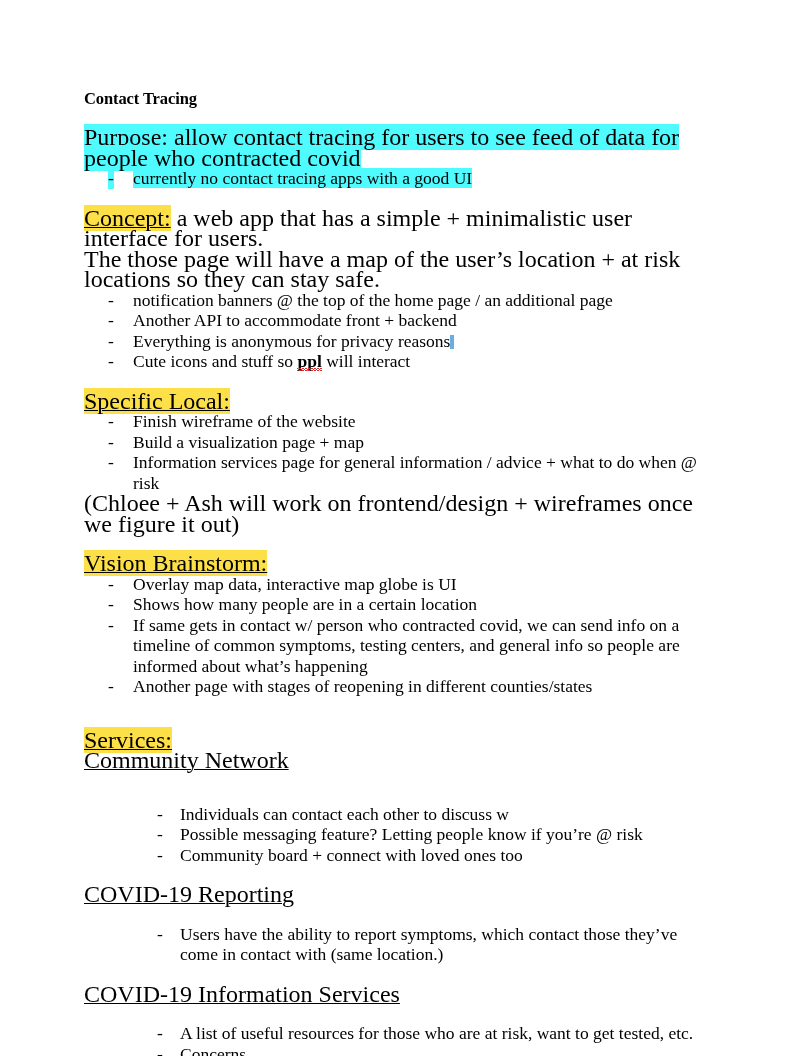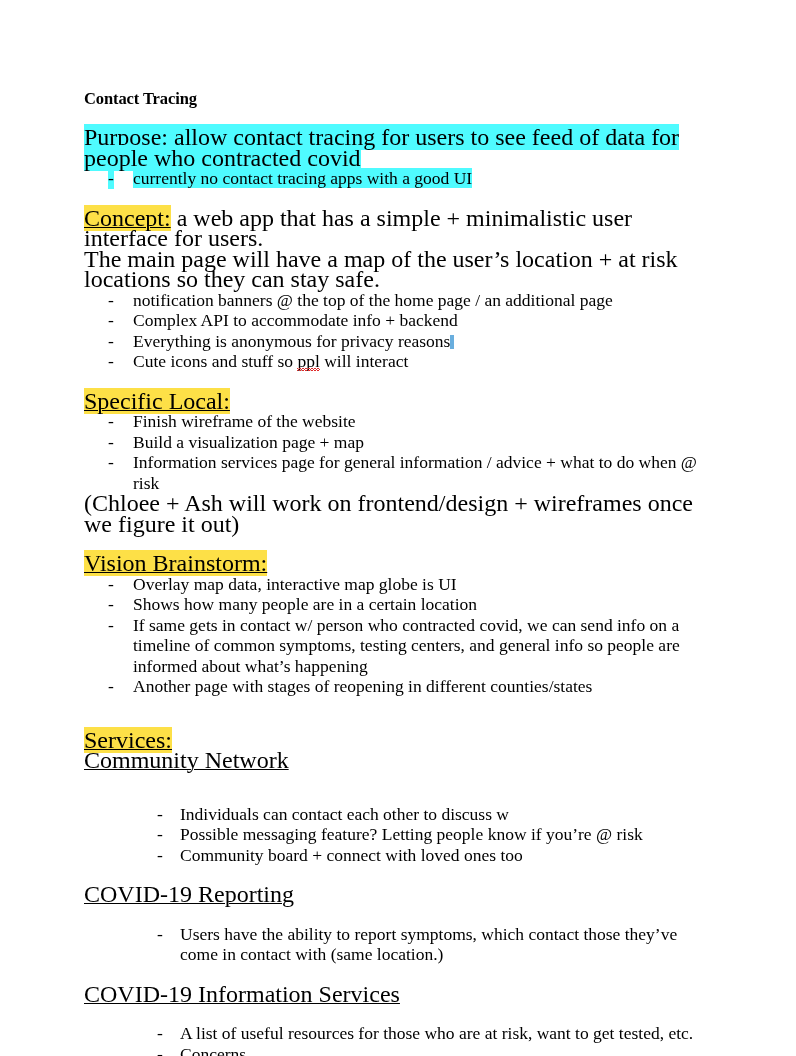"The main page will have" p.para { text: main -> those }
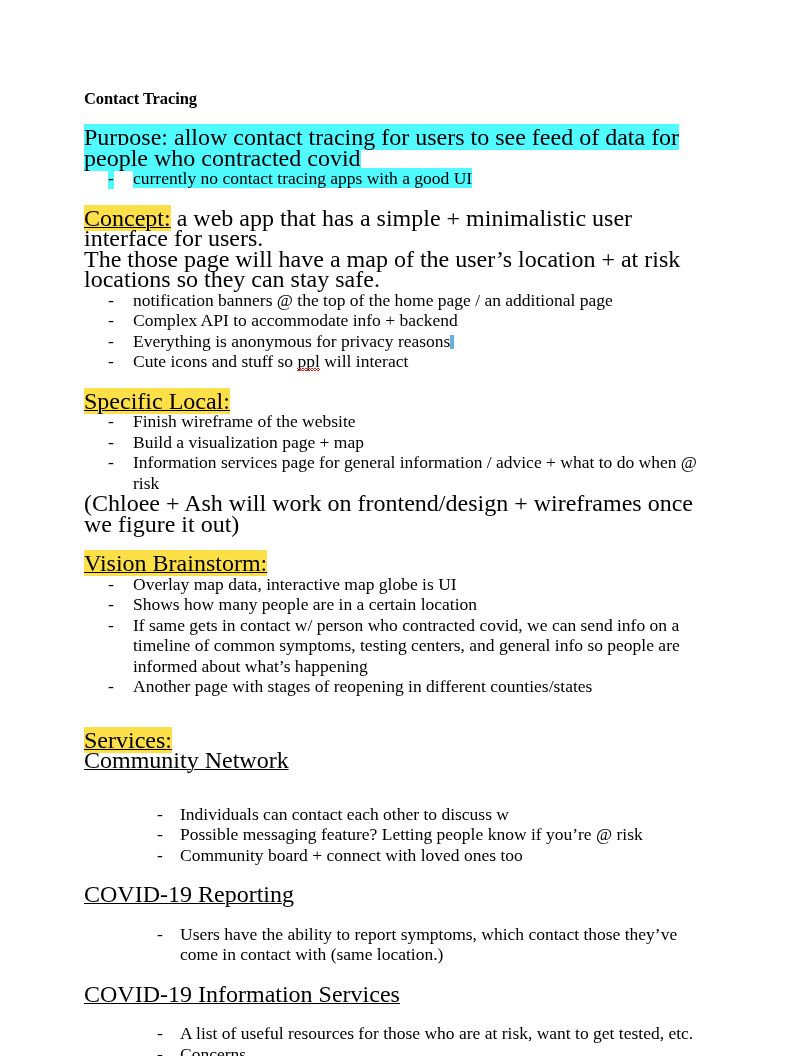"Complex API to accommodate info" span { text: Complex API to accommodate info -> Another API to accommodate front }
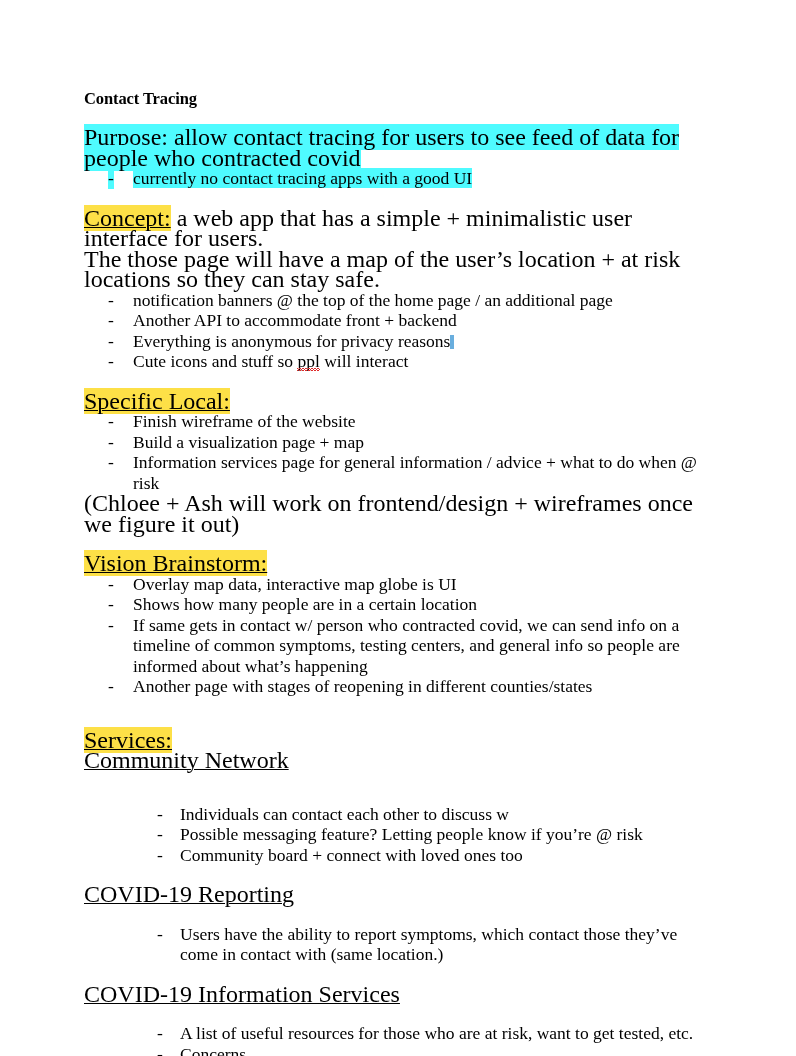"ppl" .sq { font-weight: none -> bold }
